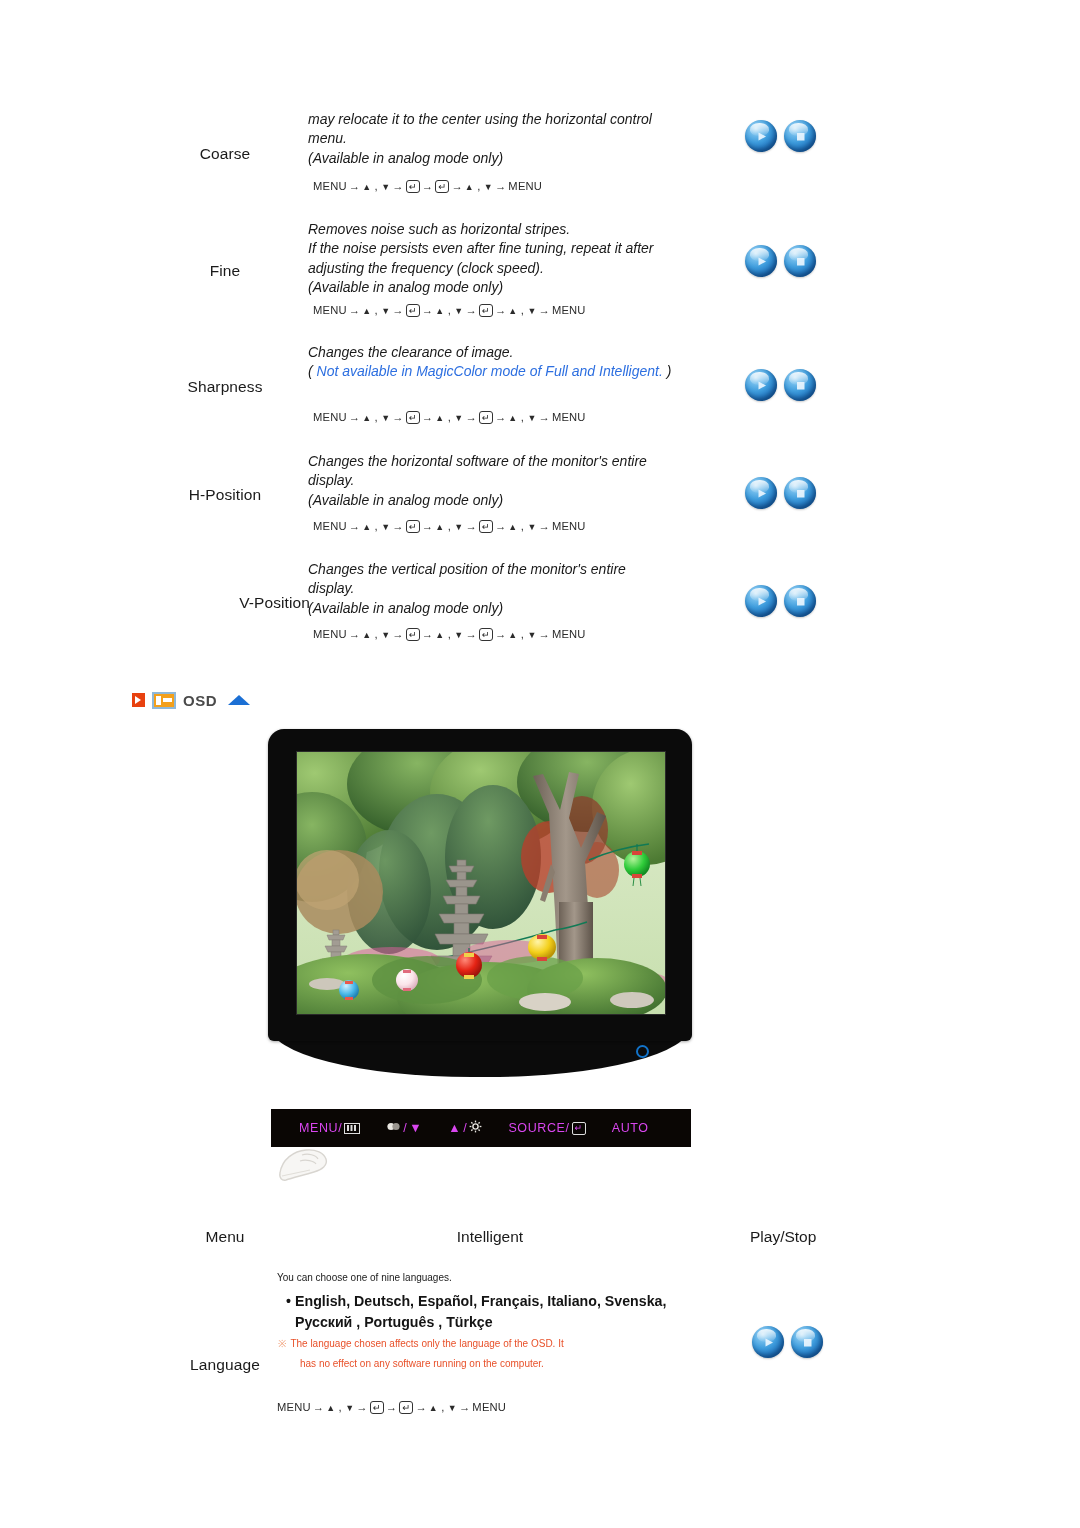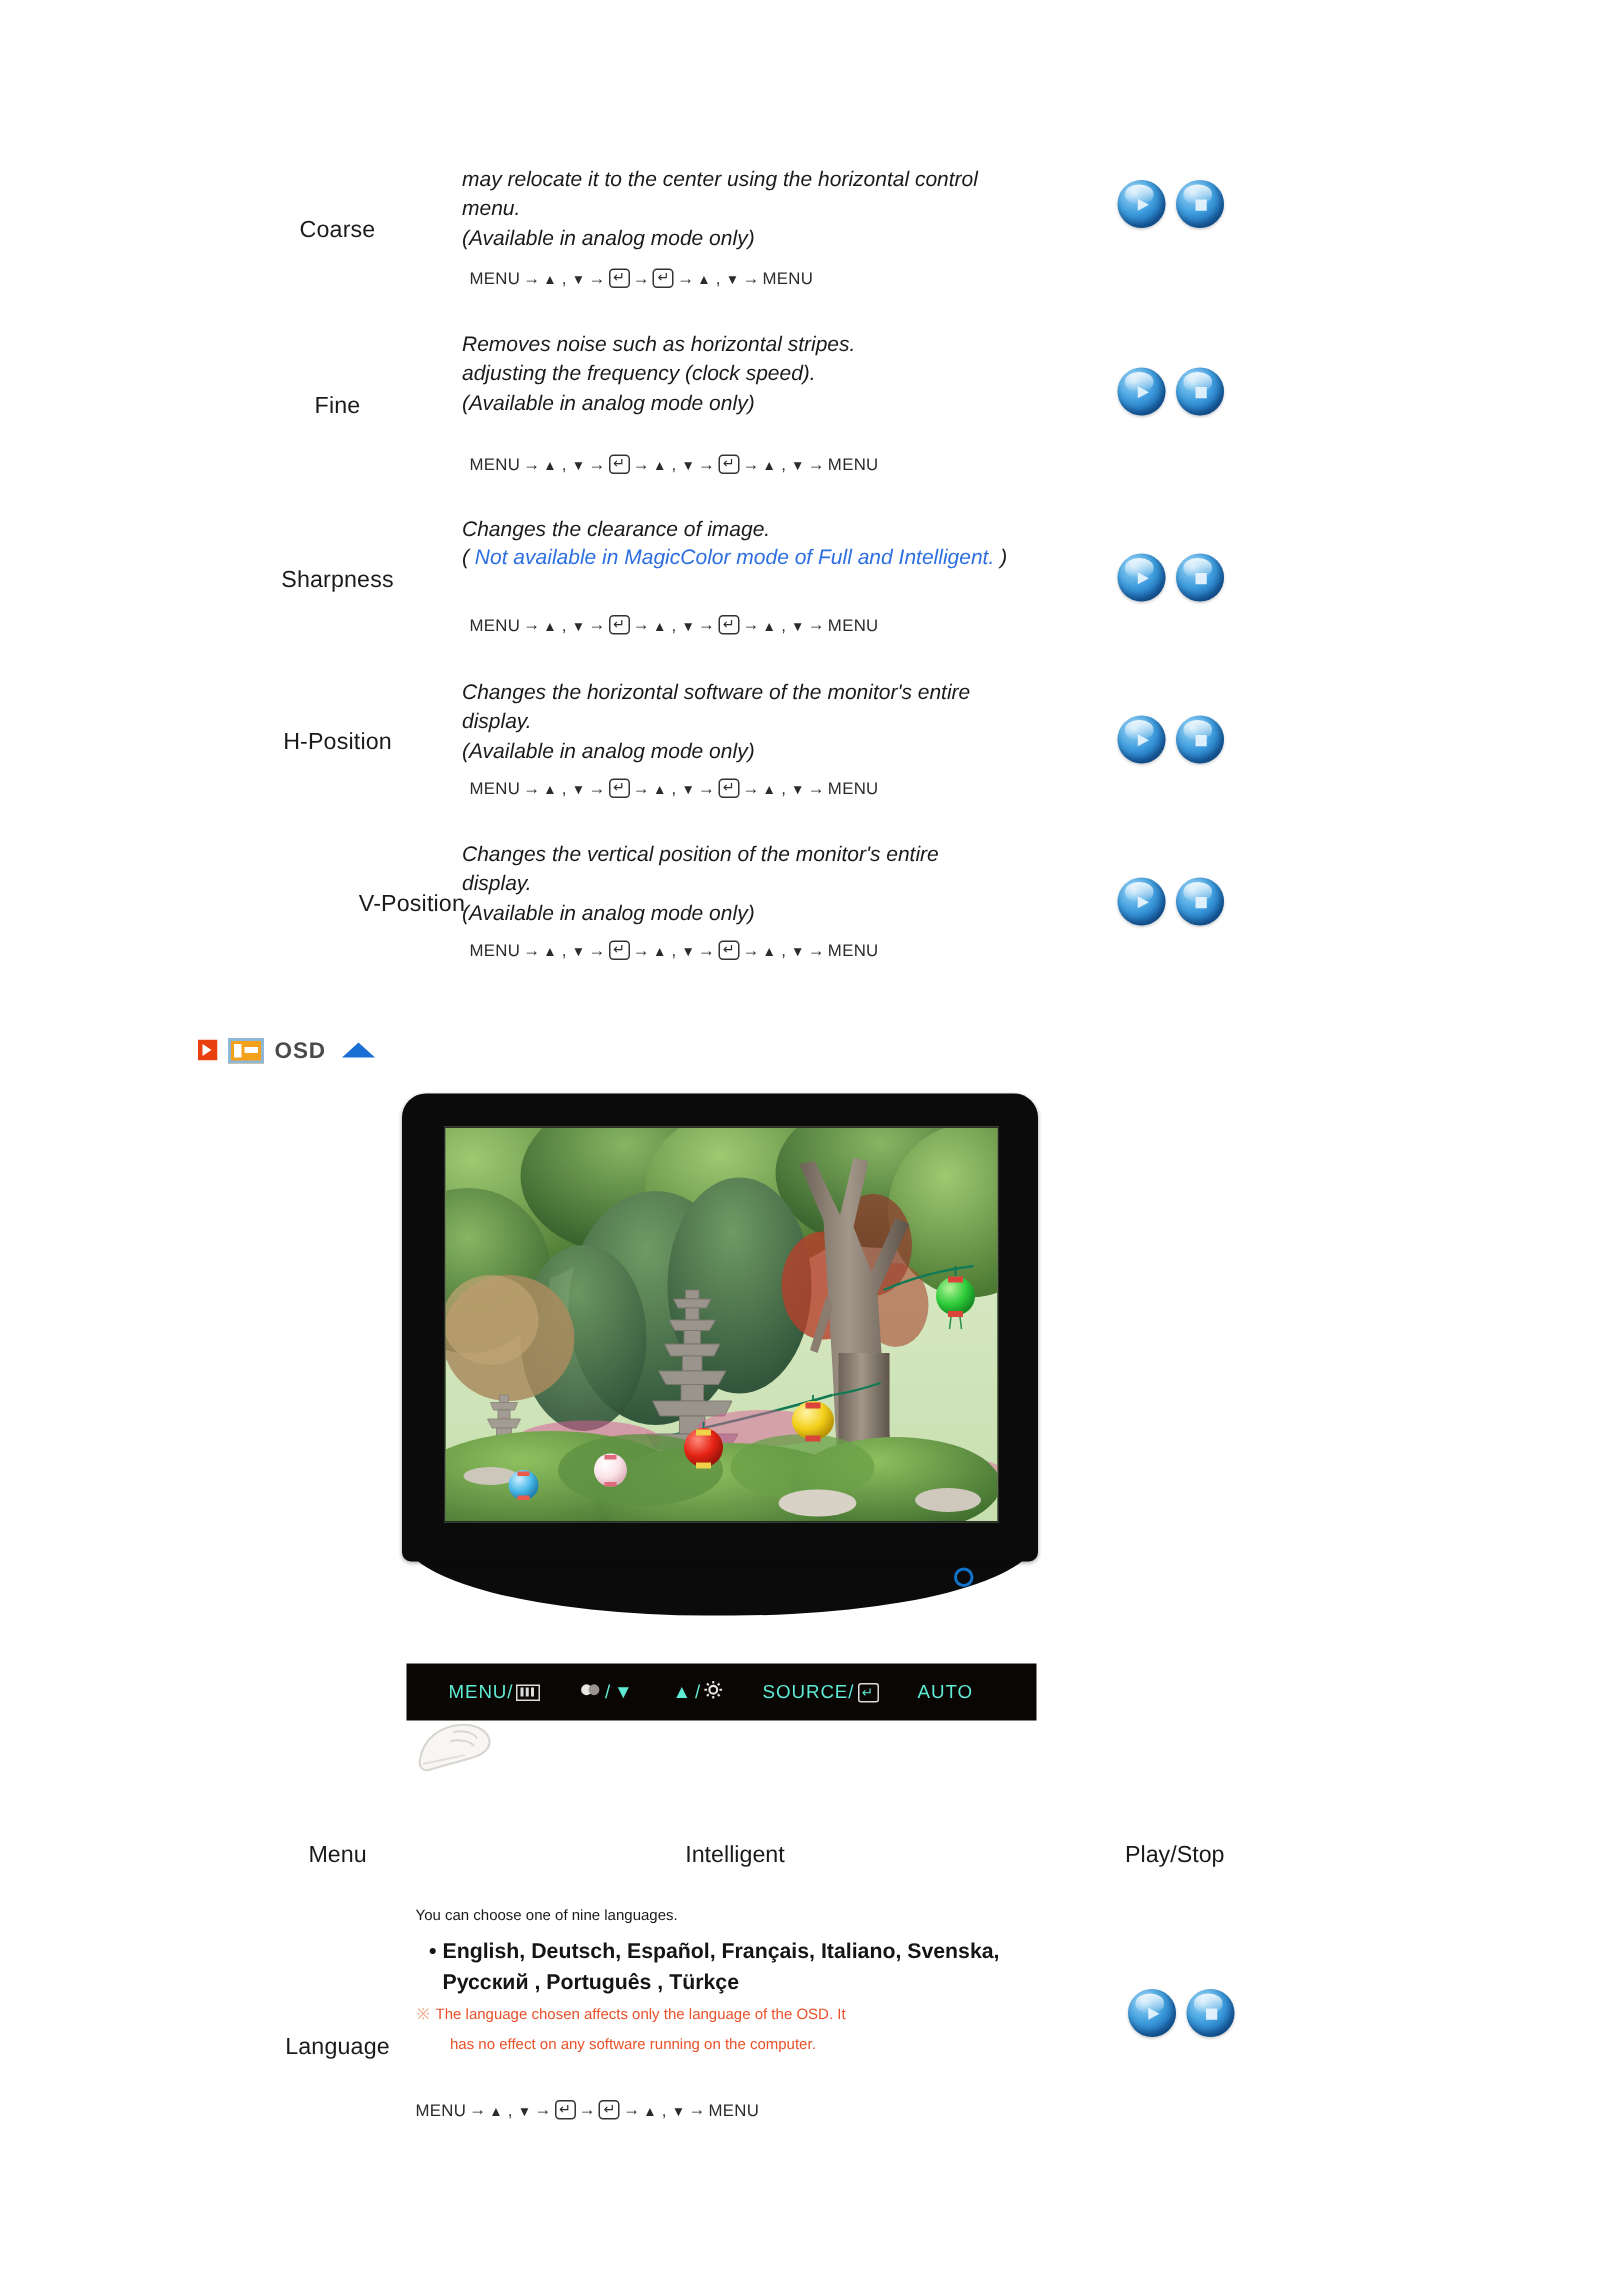"If the noise persists even" div { html: none -> <div>If the noise persists even after fine tuning, repeat it after</div> }
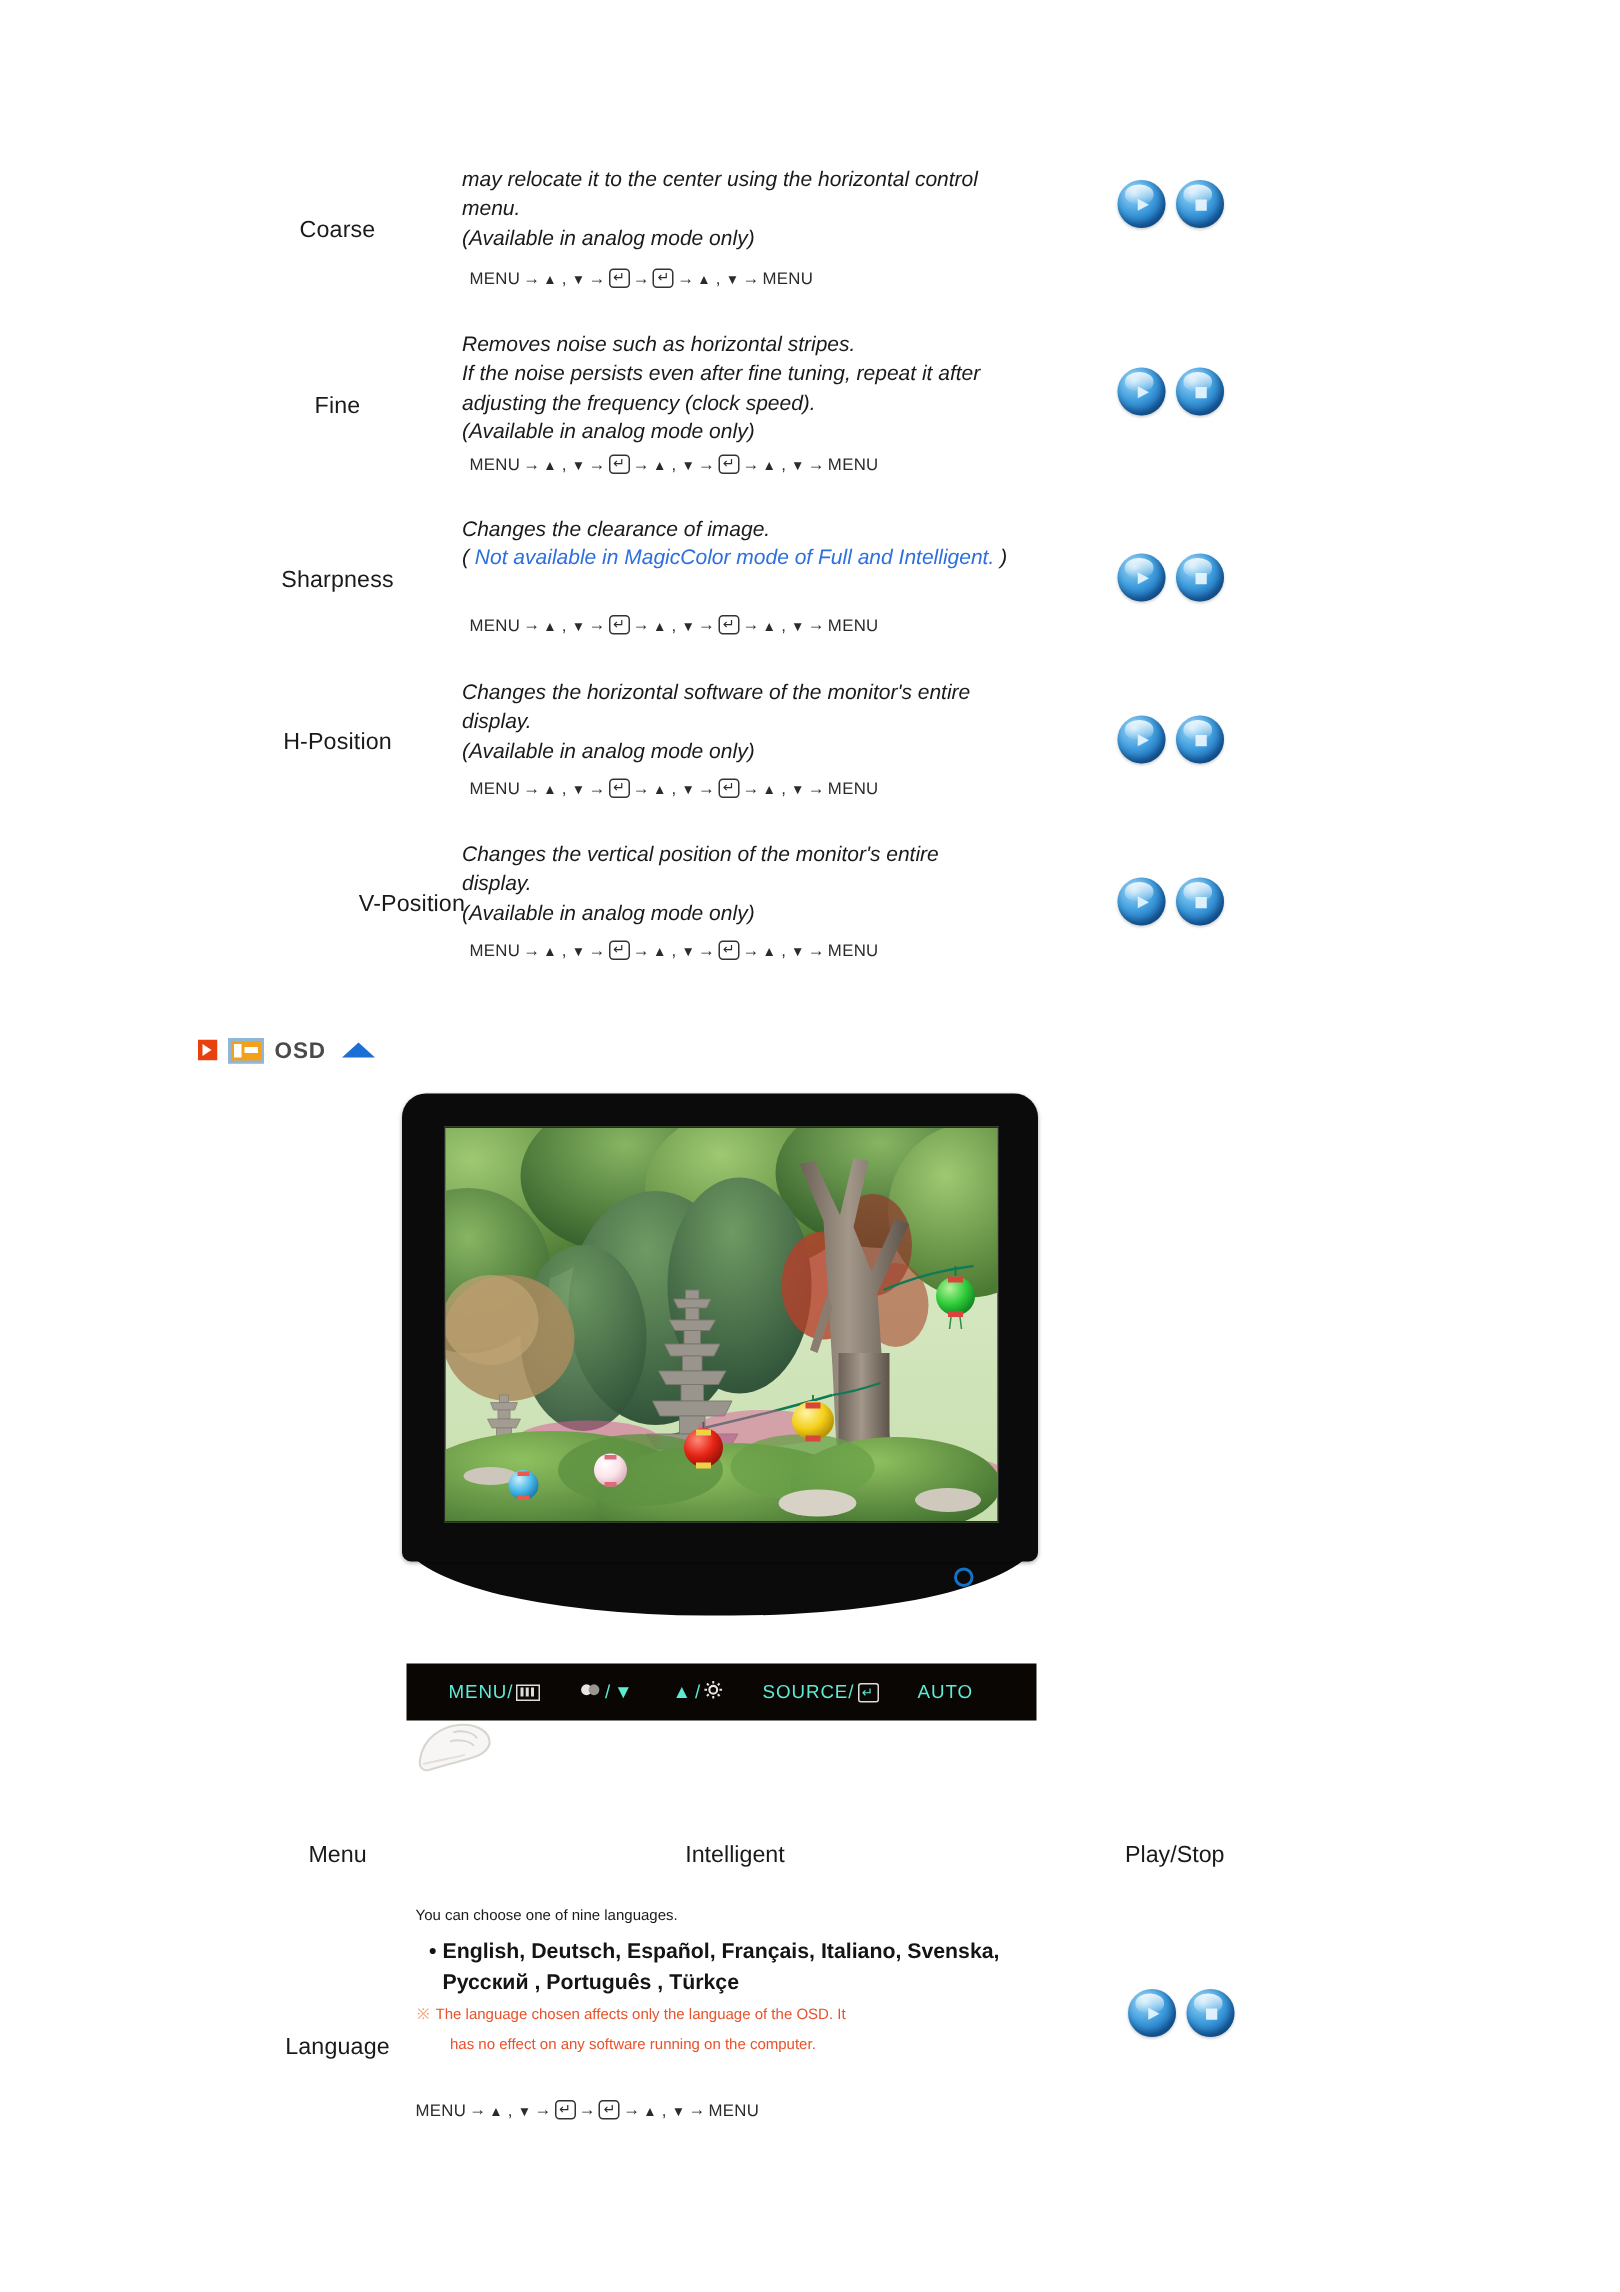"MENU/" .ctrl-item { color: #5eead4 -> #d946ef }
